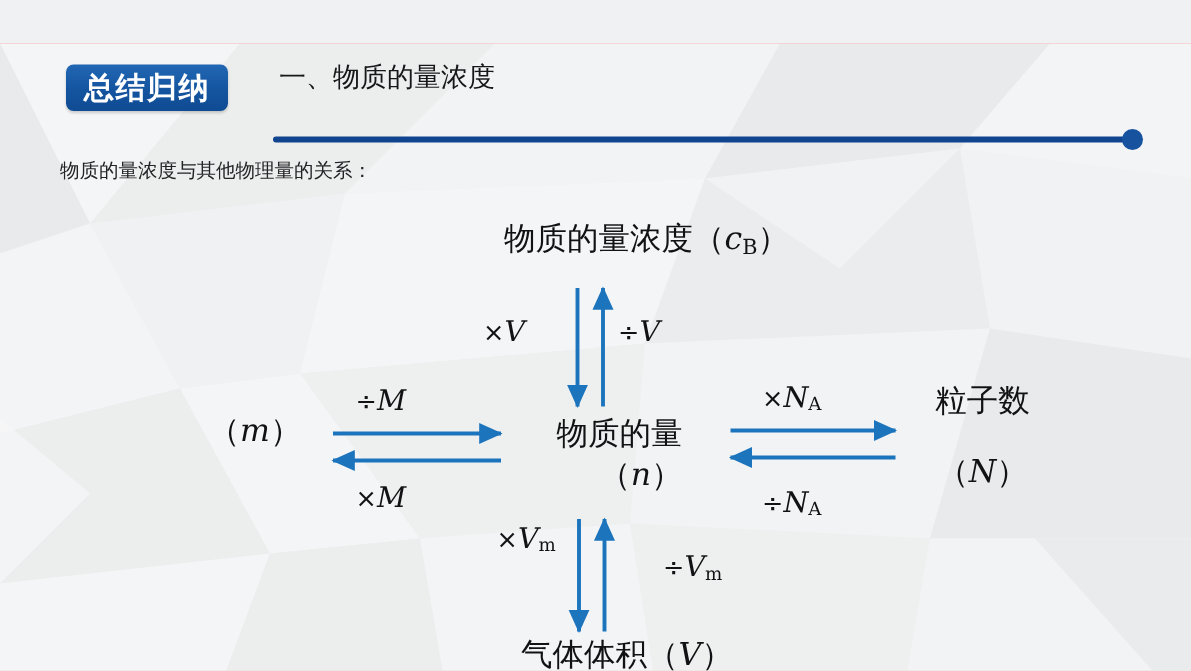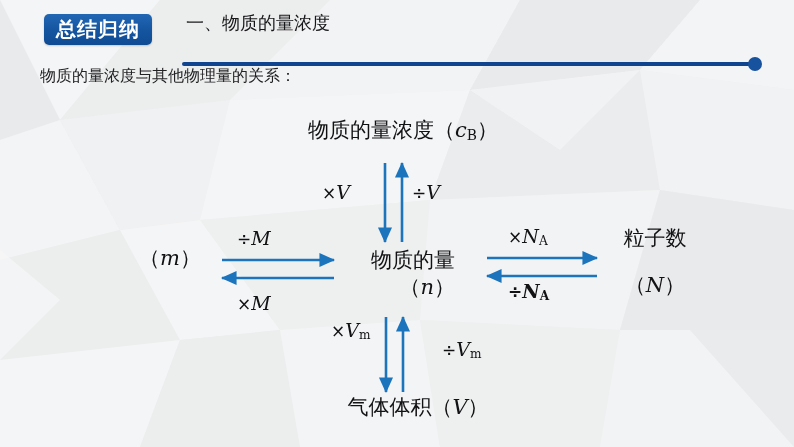"总结归纳" #slide { margin-top: none -> 29px }
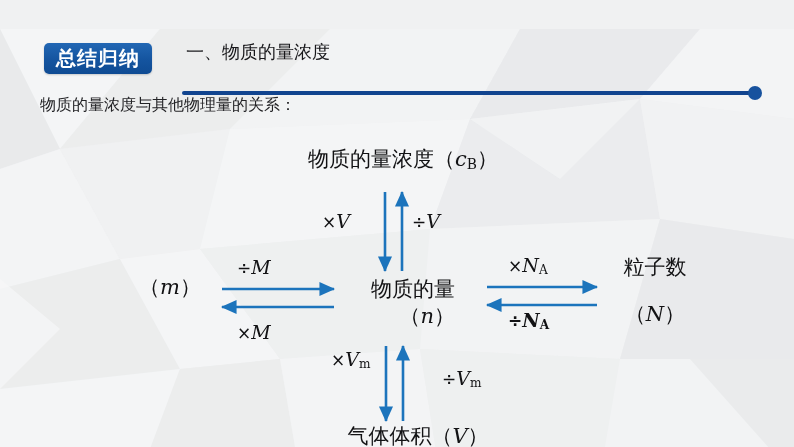"物质的量浓度与其他物理量的关系：" .subtitle { font-size: 16px -> 13px; top: 66px -> 78px }
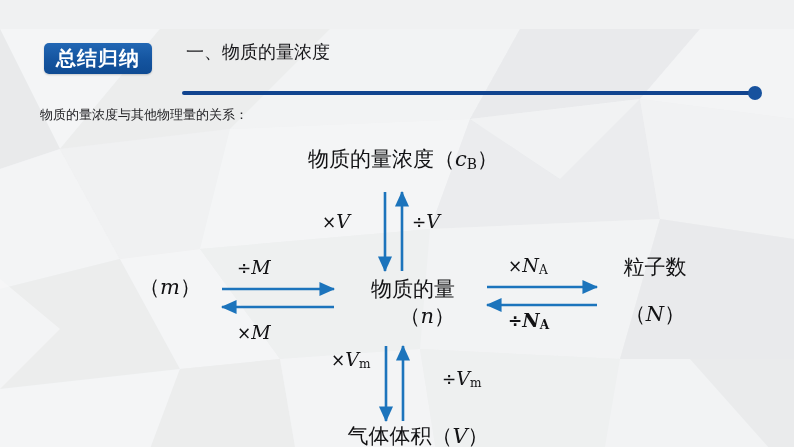"物质的量浓度（cB）" #node-top { text-align: none -> right }
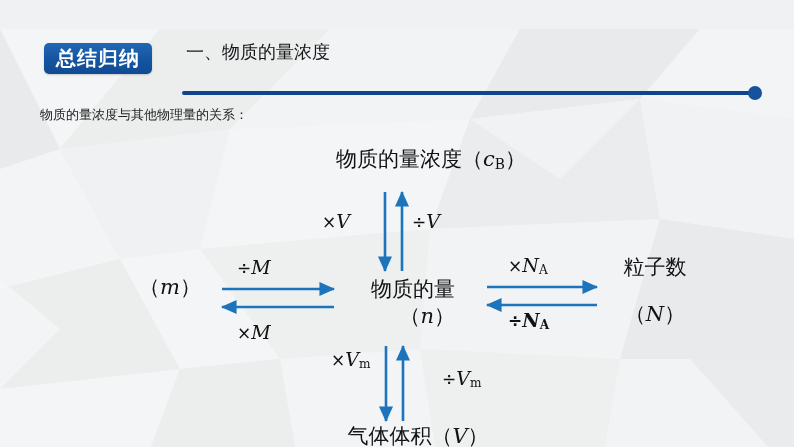"÷NA" #lbl-divNA { font-weight: bold -> none; top: 282px -> 297px }
